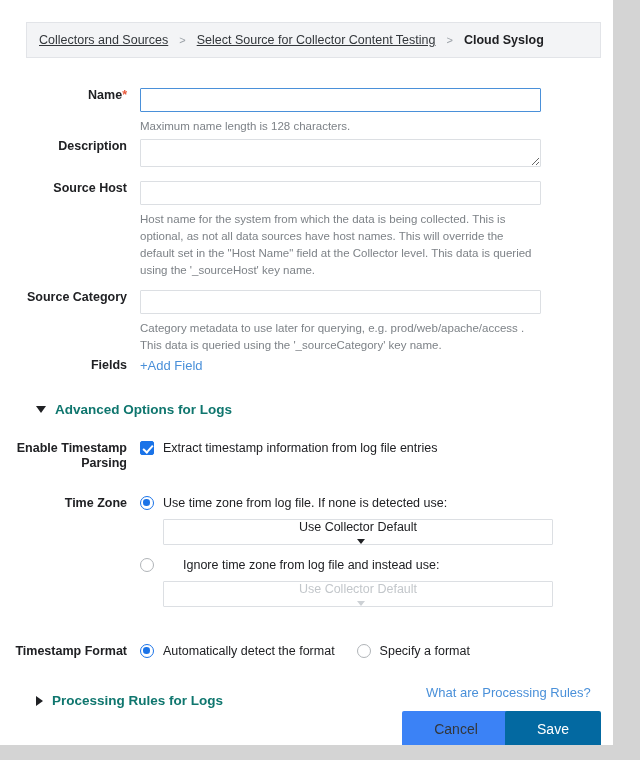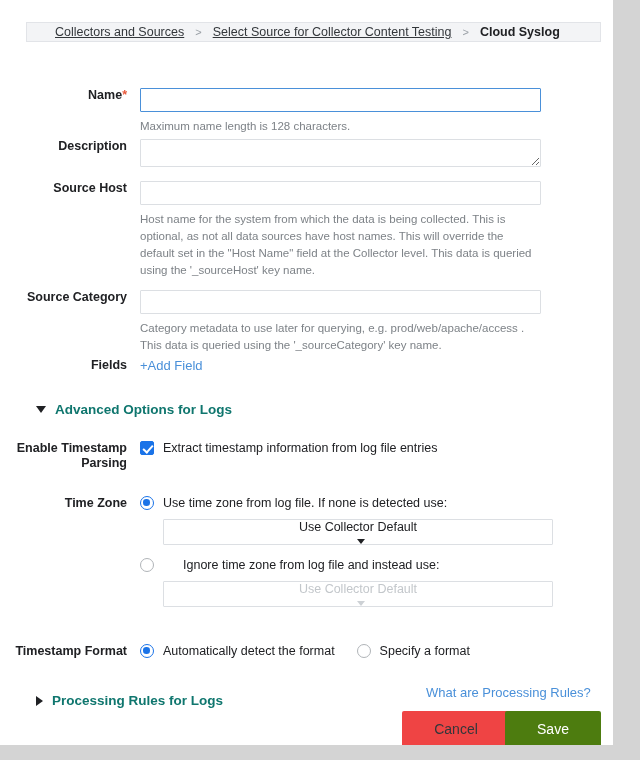"Collectors and Sources" .breadcrumb { height: 20px -> 36px; padding-left: 28px -> 12px }
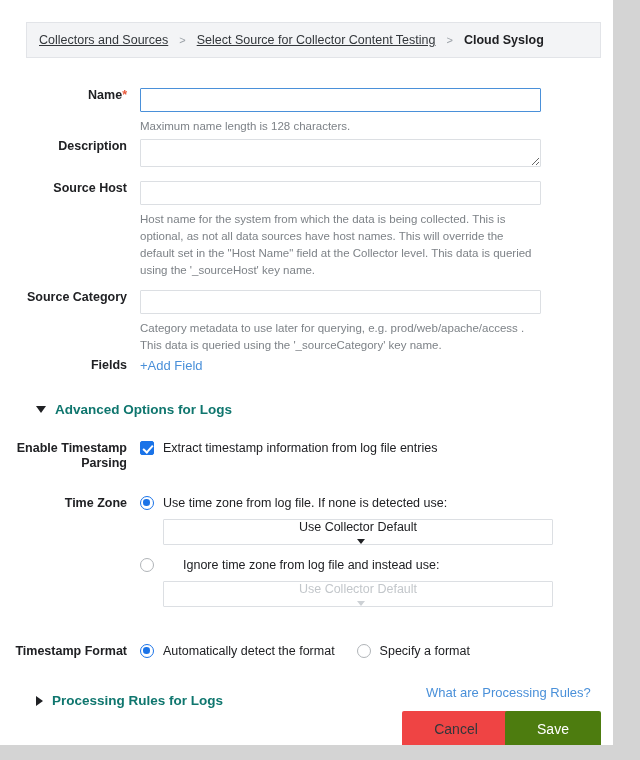"Cancel" .btn-cancel { background: #ef4444 -> #3b82f6 }
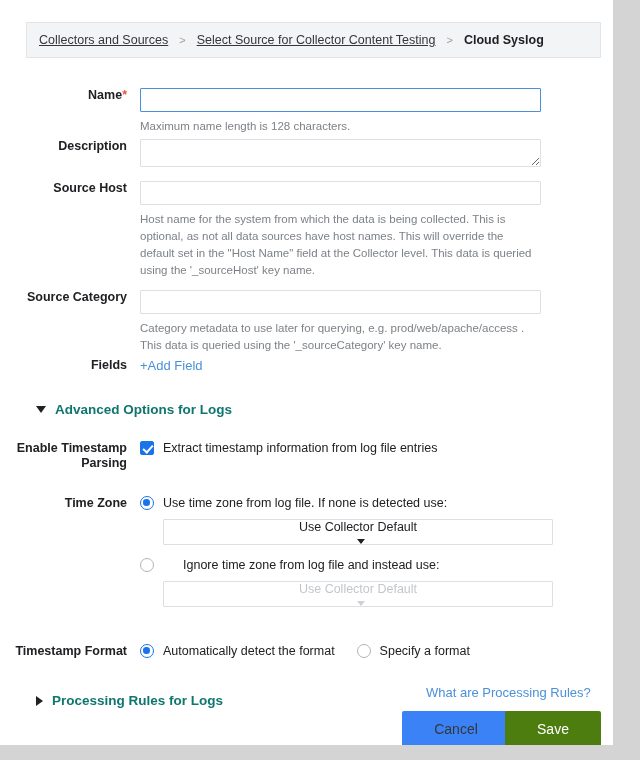"Save" .btn-save { background: #4d7c0f -> #0369a1 }
